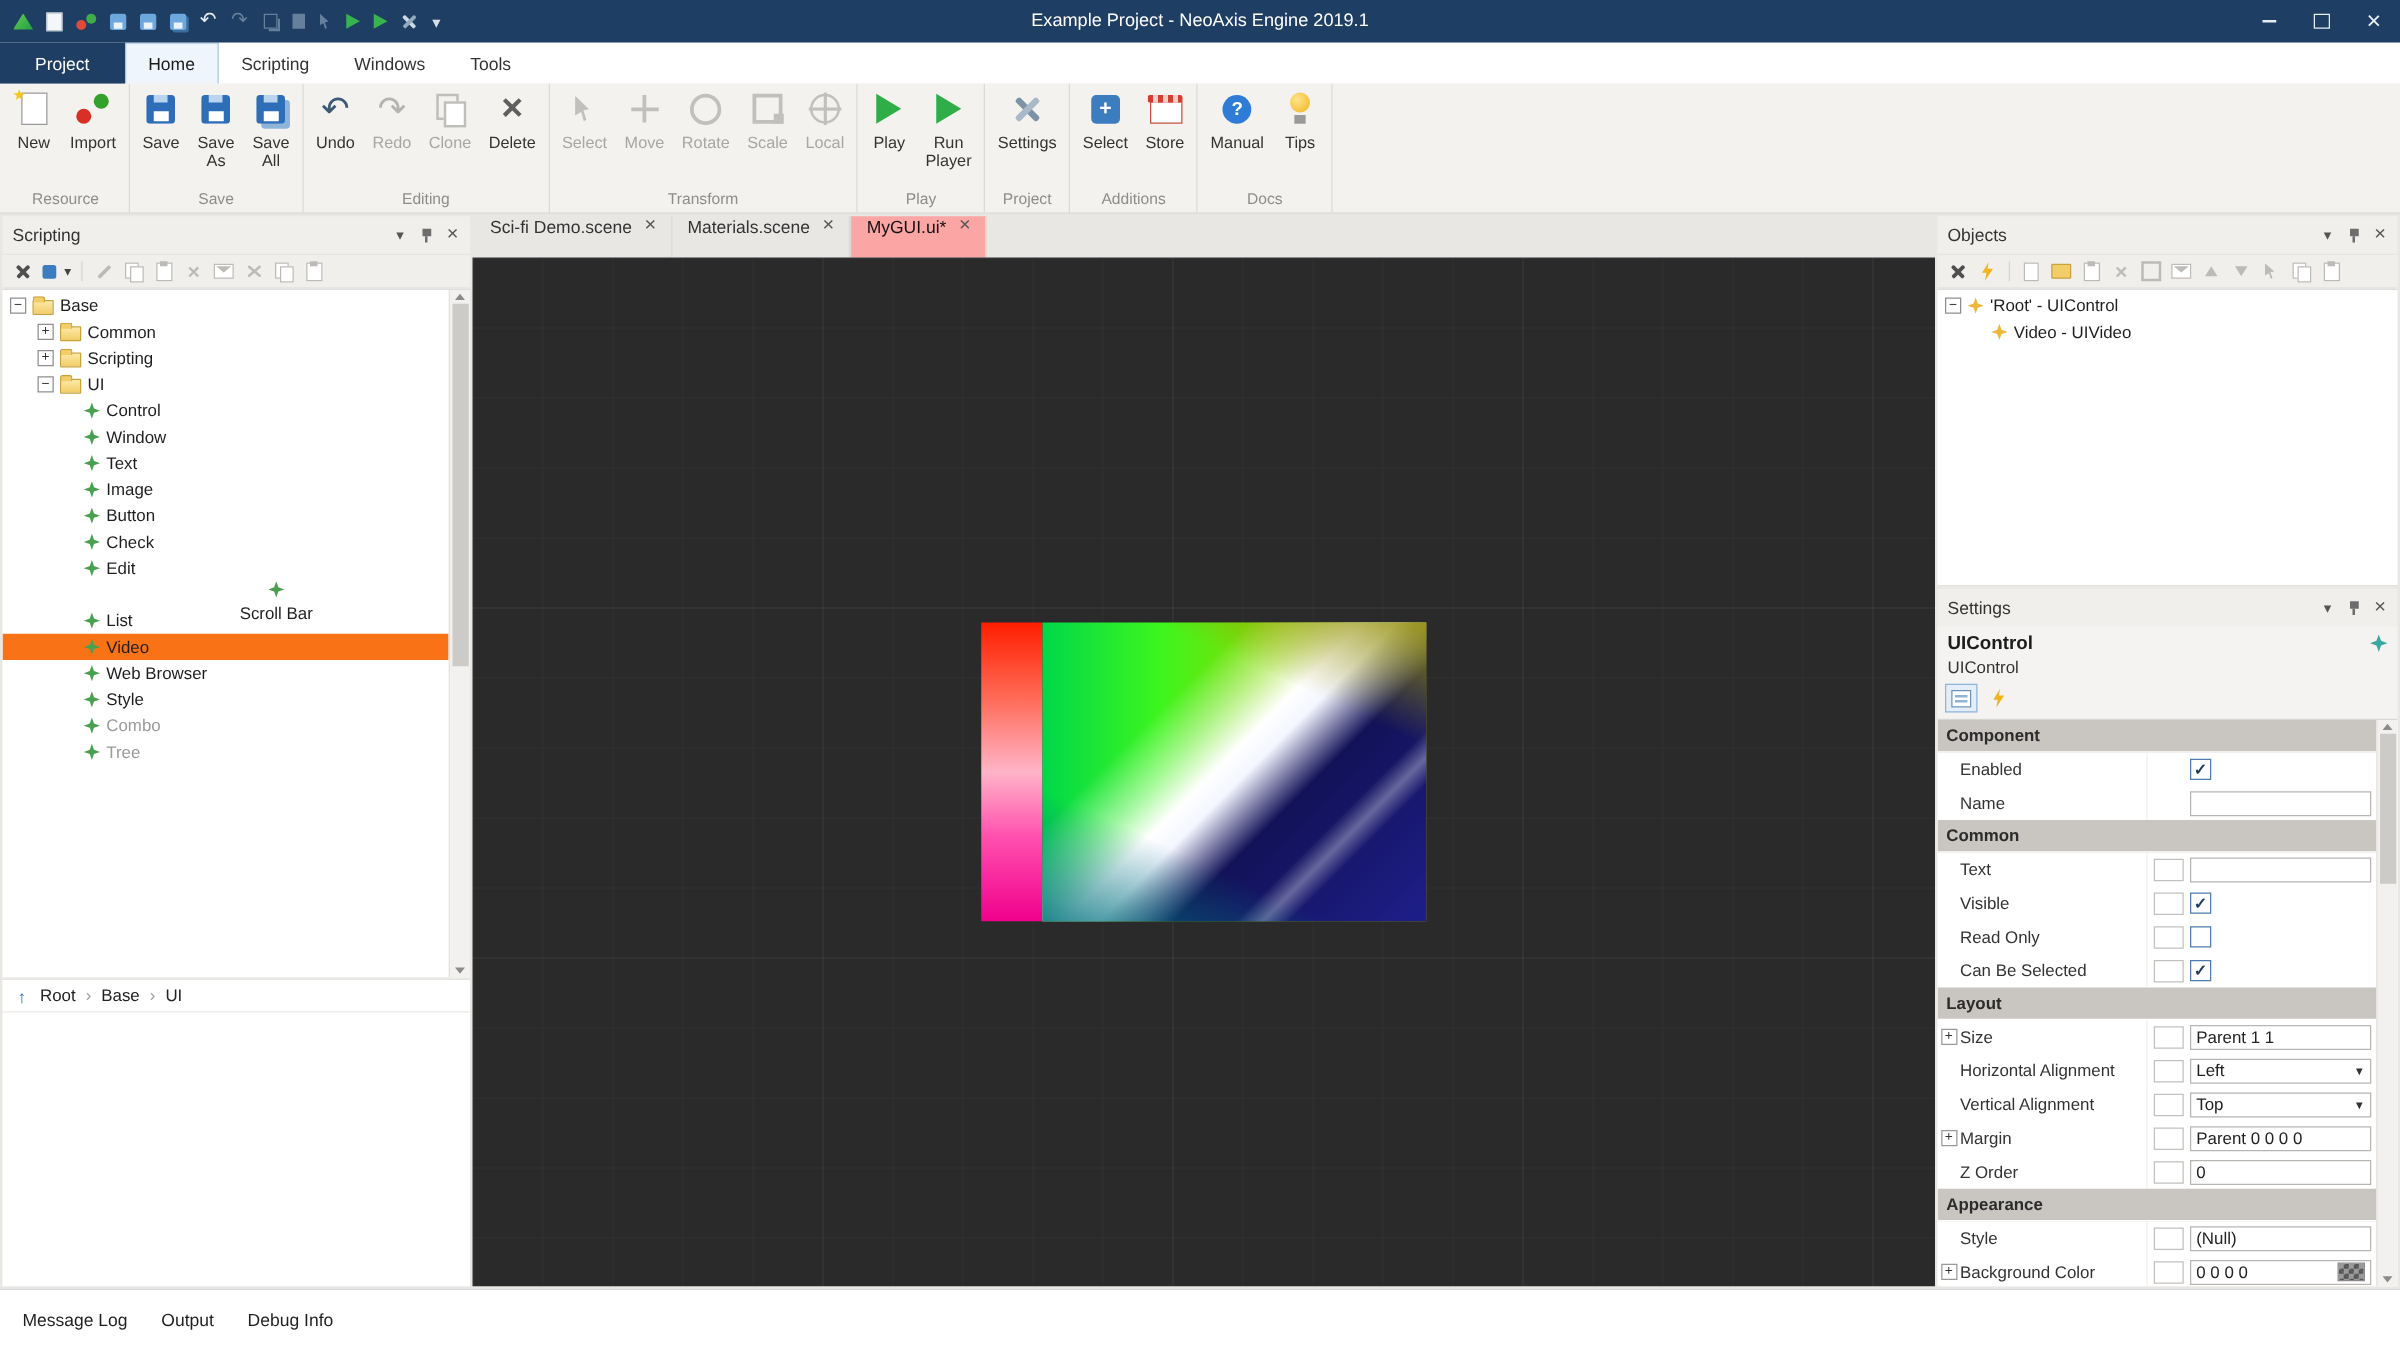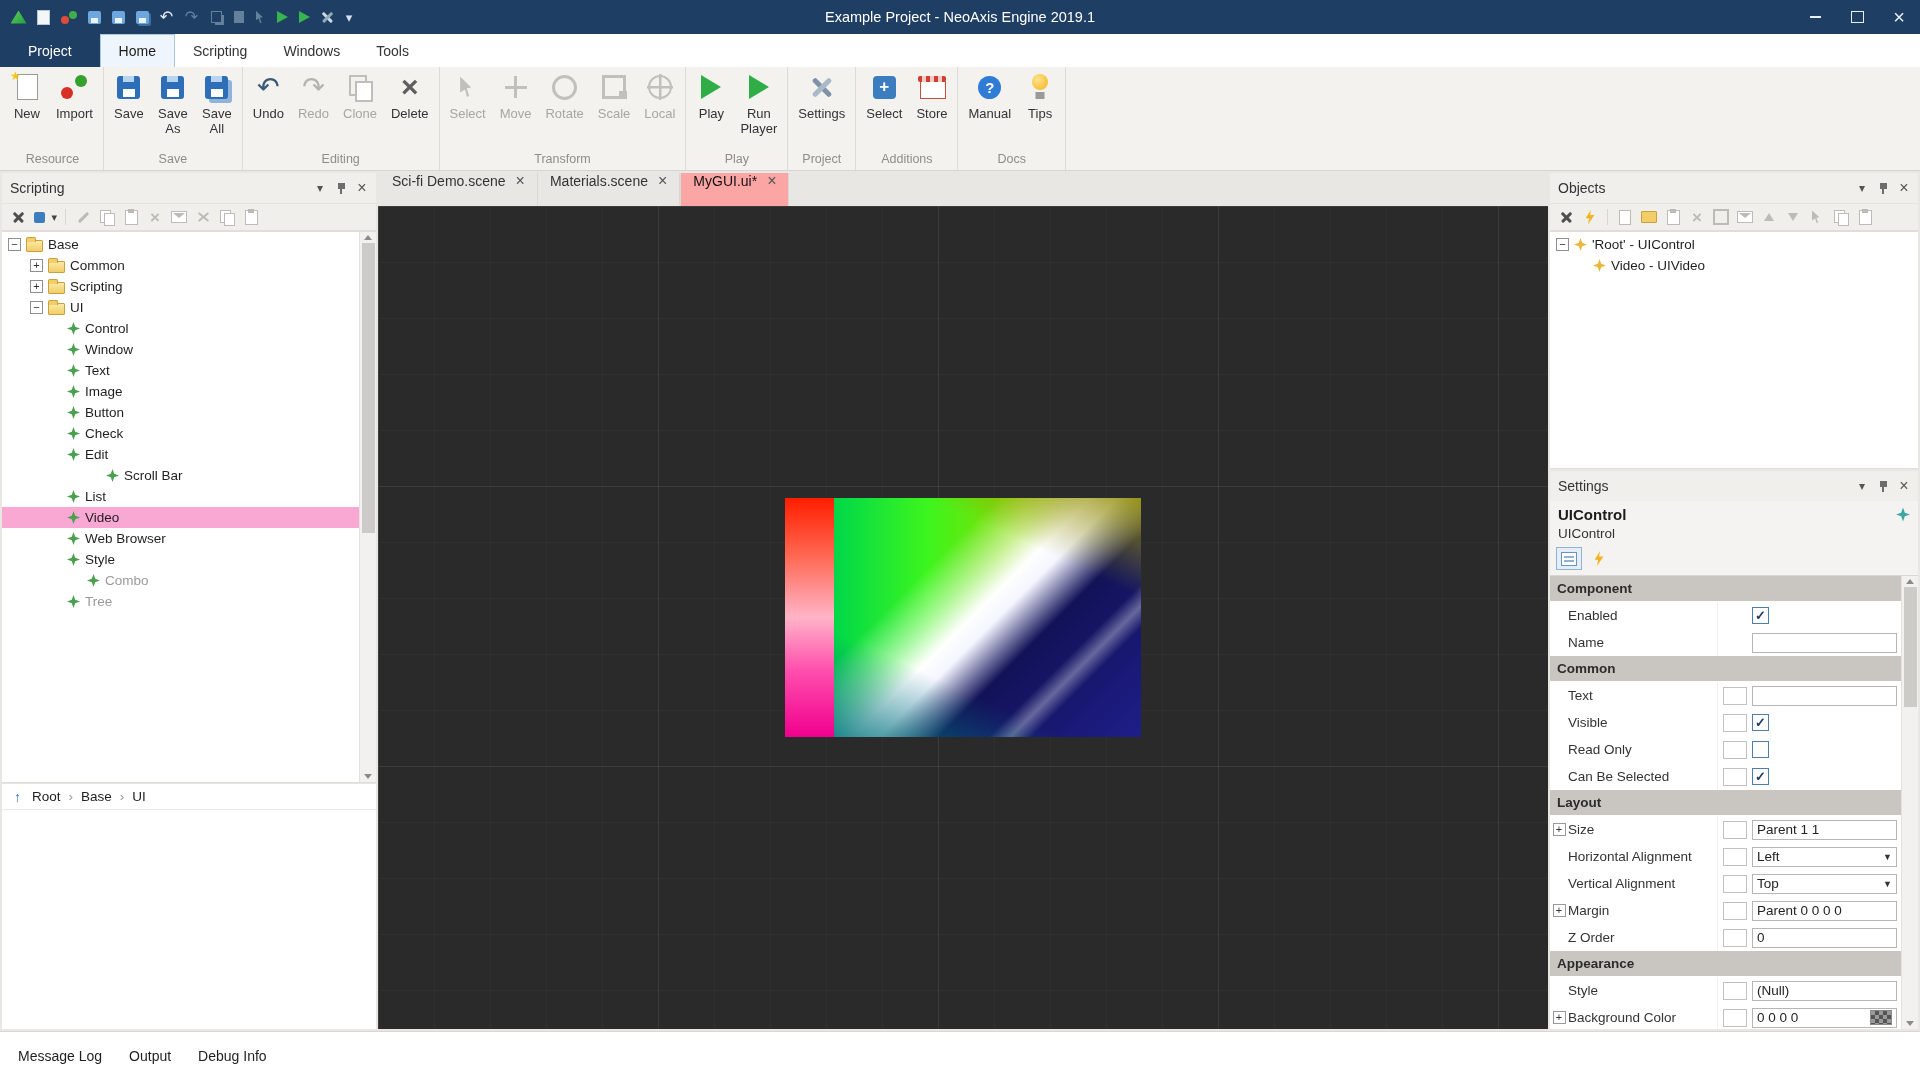"Scroll Bar" div.trow { flex-direction: none -> column; padding-left: 104px -> 81px }
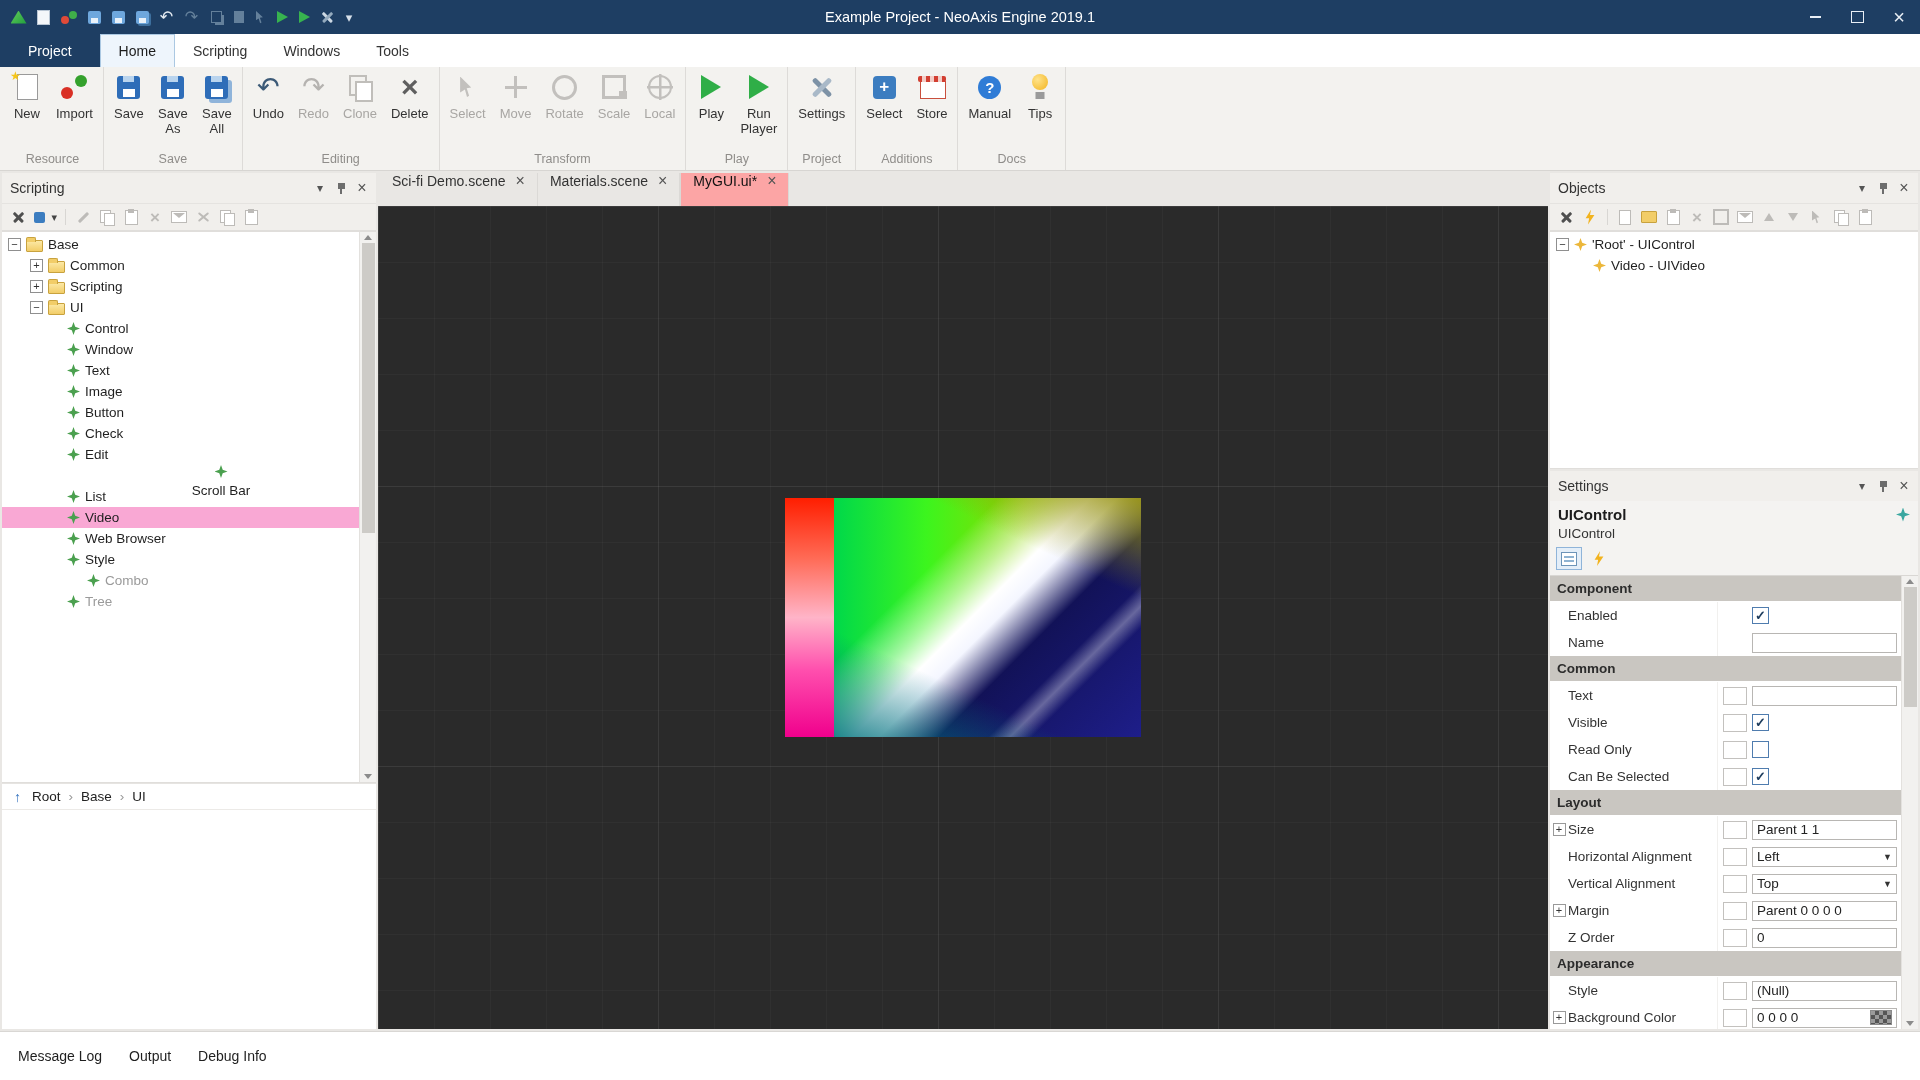"Video" .trow.selected { background: #f9a8d4 -> #f97316 }
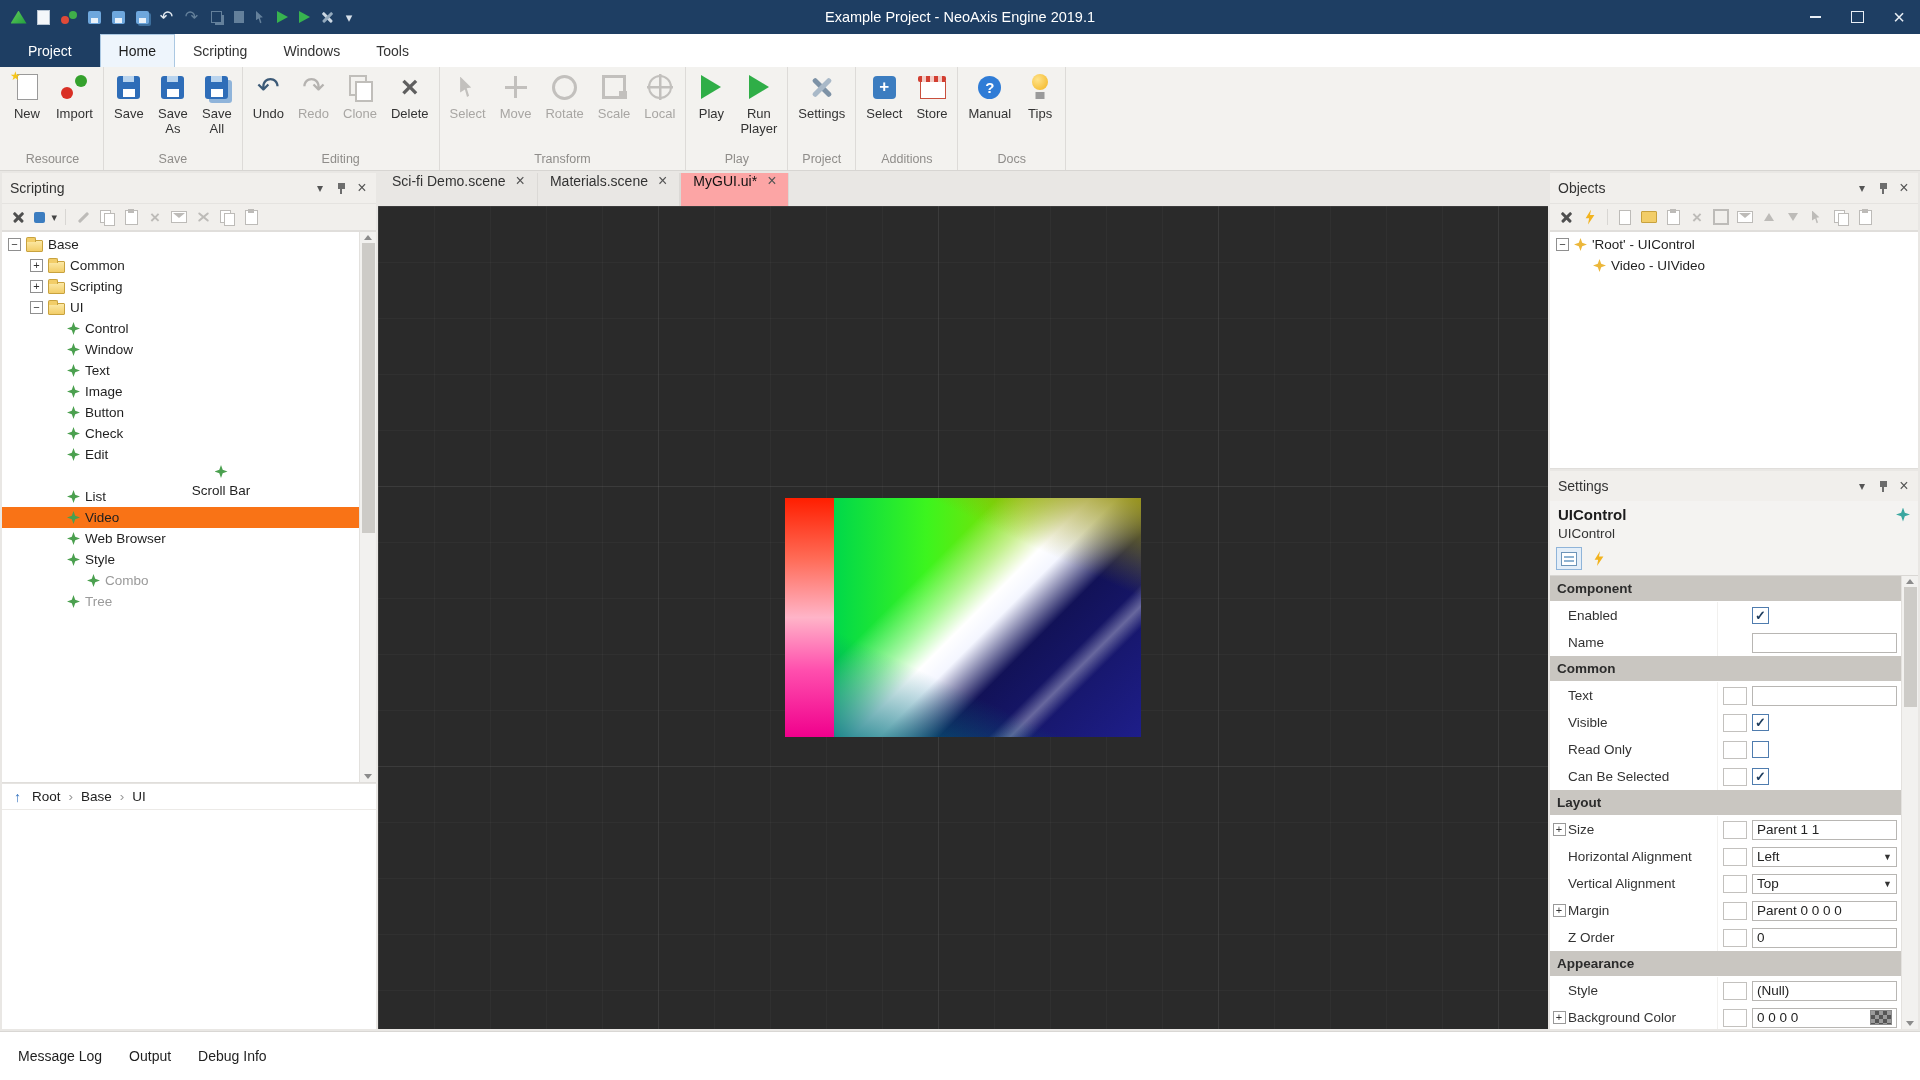"Combo" div.trow { padding-left: 85px -> 65px }
